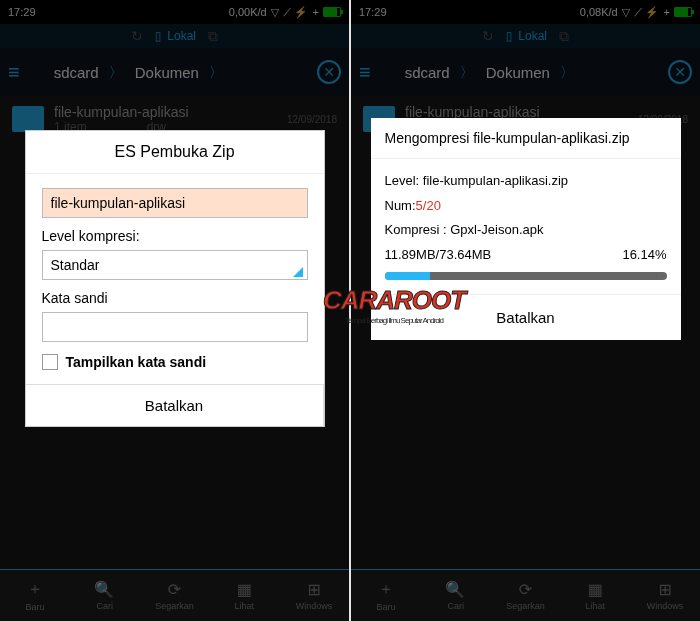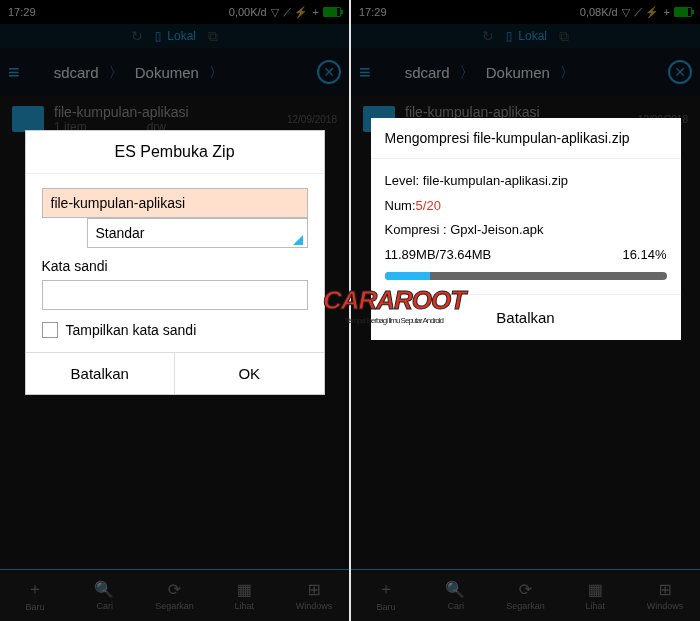"Level kompresi:" div.label-row { html: none -> <div>Level kompresi:</div> }
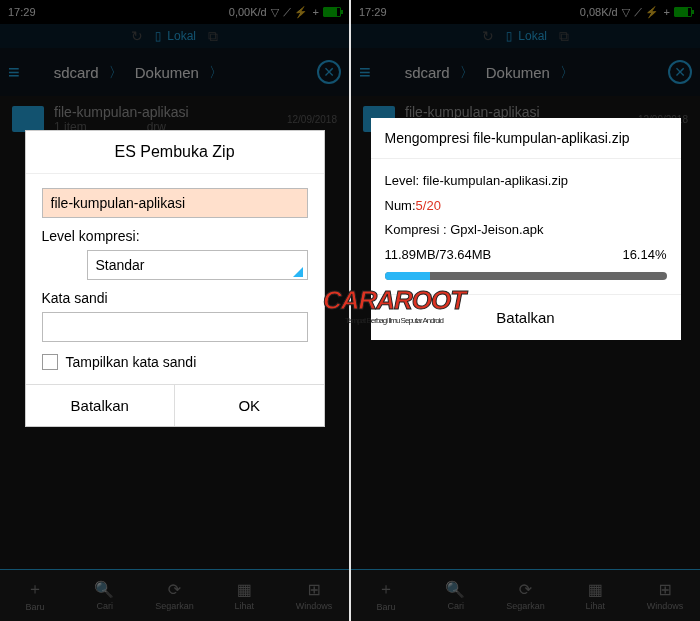"Standar" .select-box { margin-left: 45px -> none }
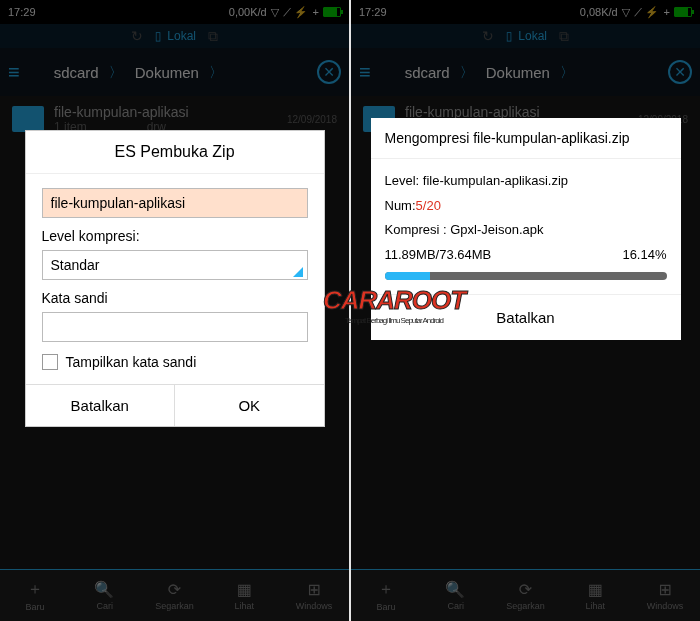"Tampilkan kata sandi" .check-row { font-weight: none -> bold }
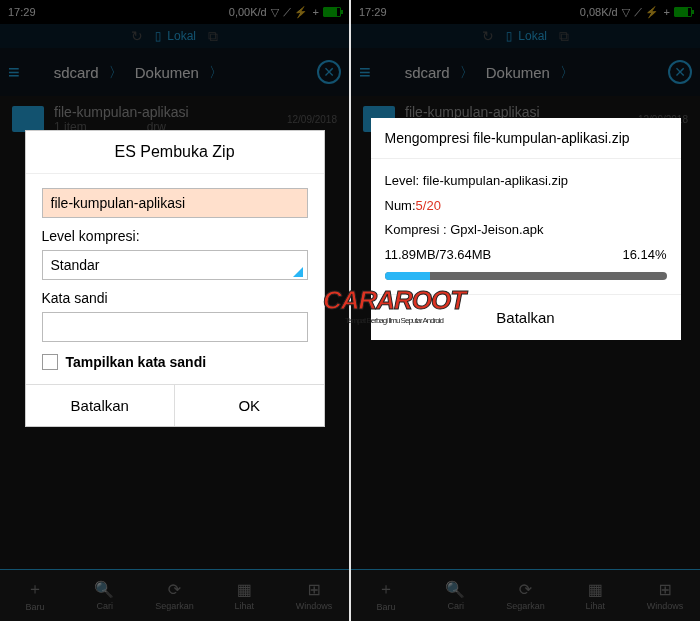"OK" div.dialog-btn { html: <div>OK</div> -> none }
